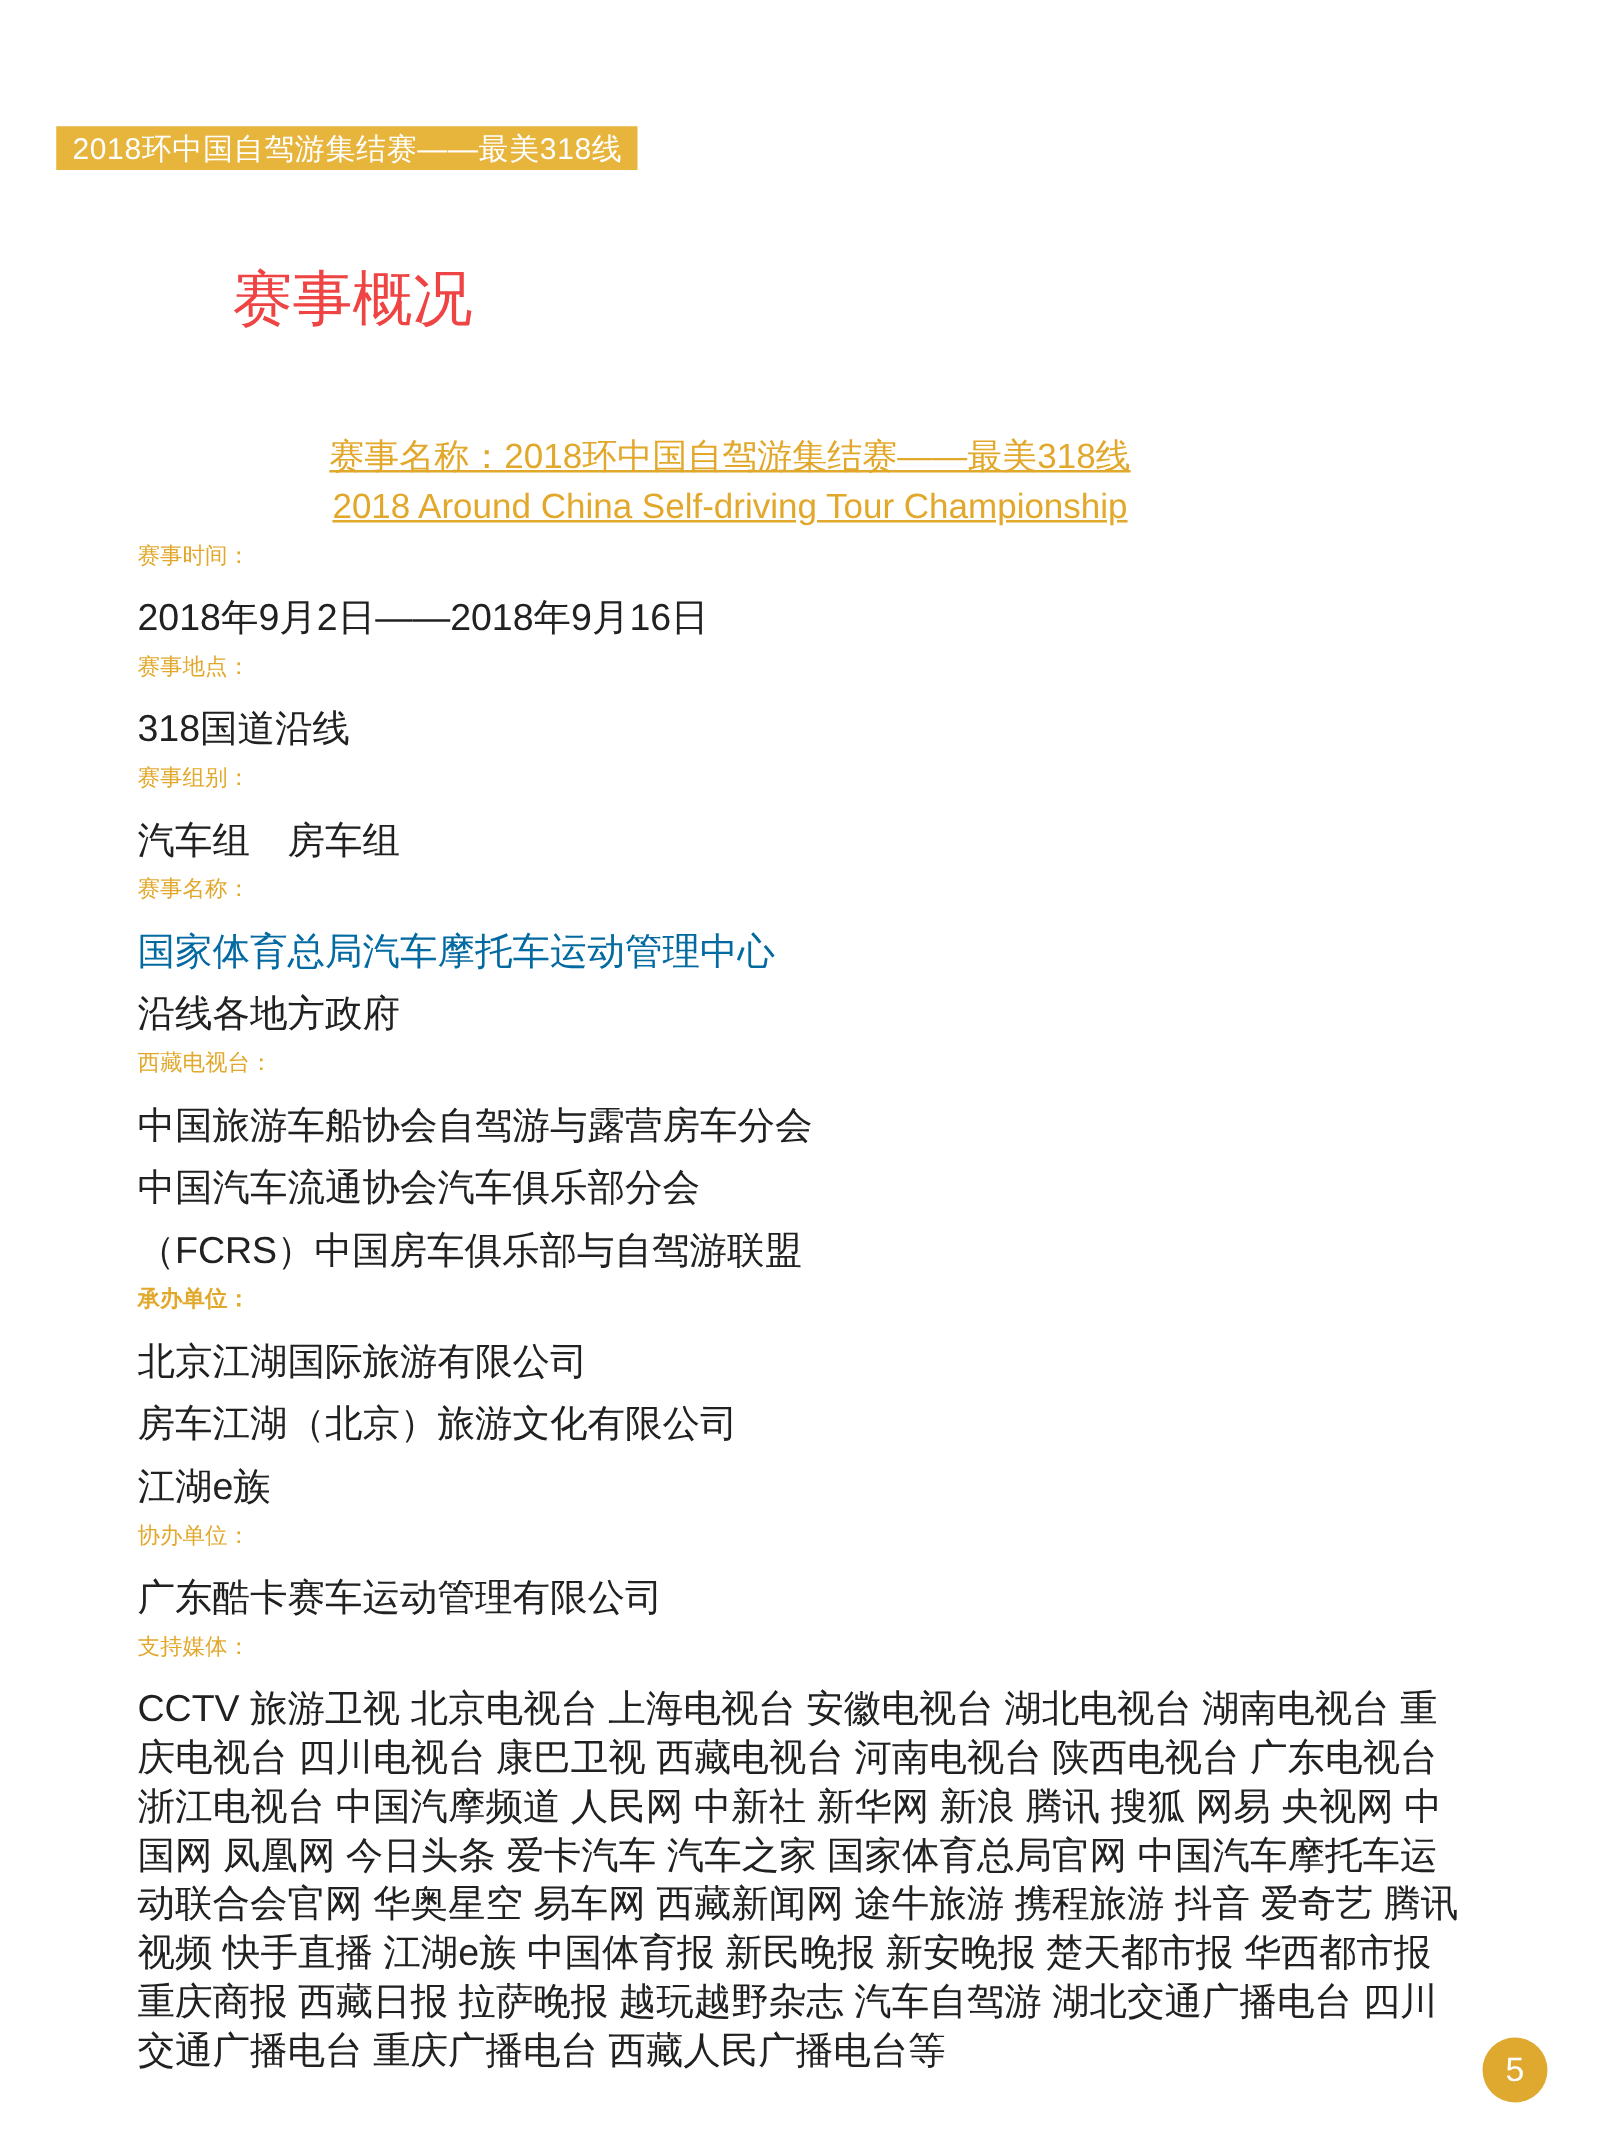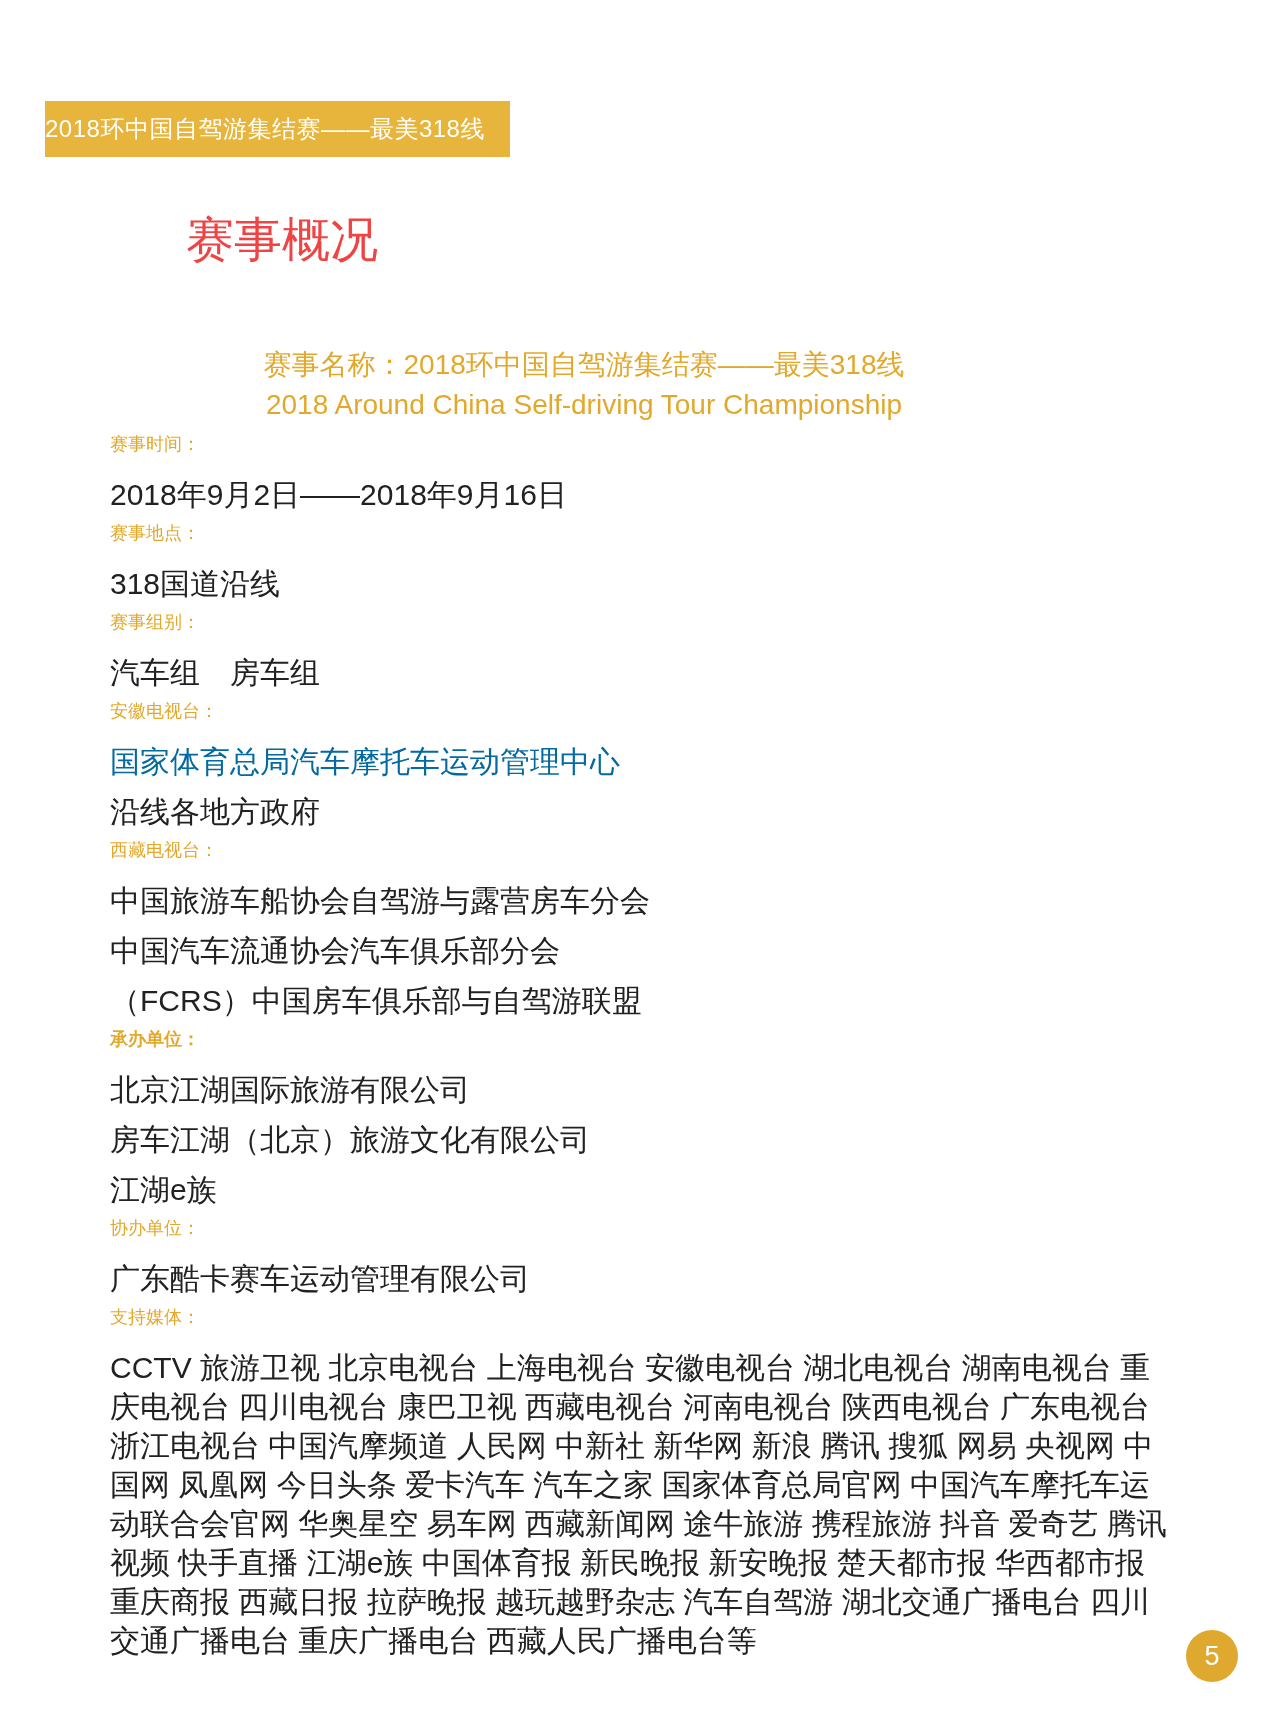"2018环中国自驾游集结赛——最美318线" .header-bar { height: 56px -> 35px; padding-left: none -> 13px }
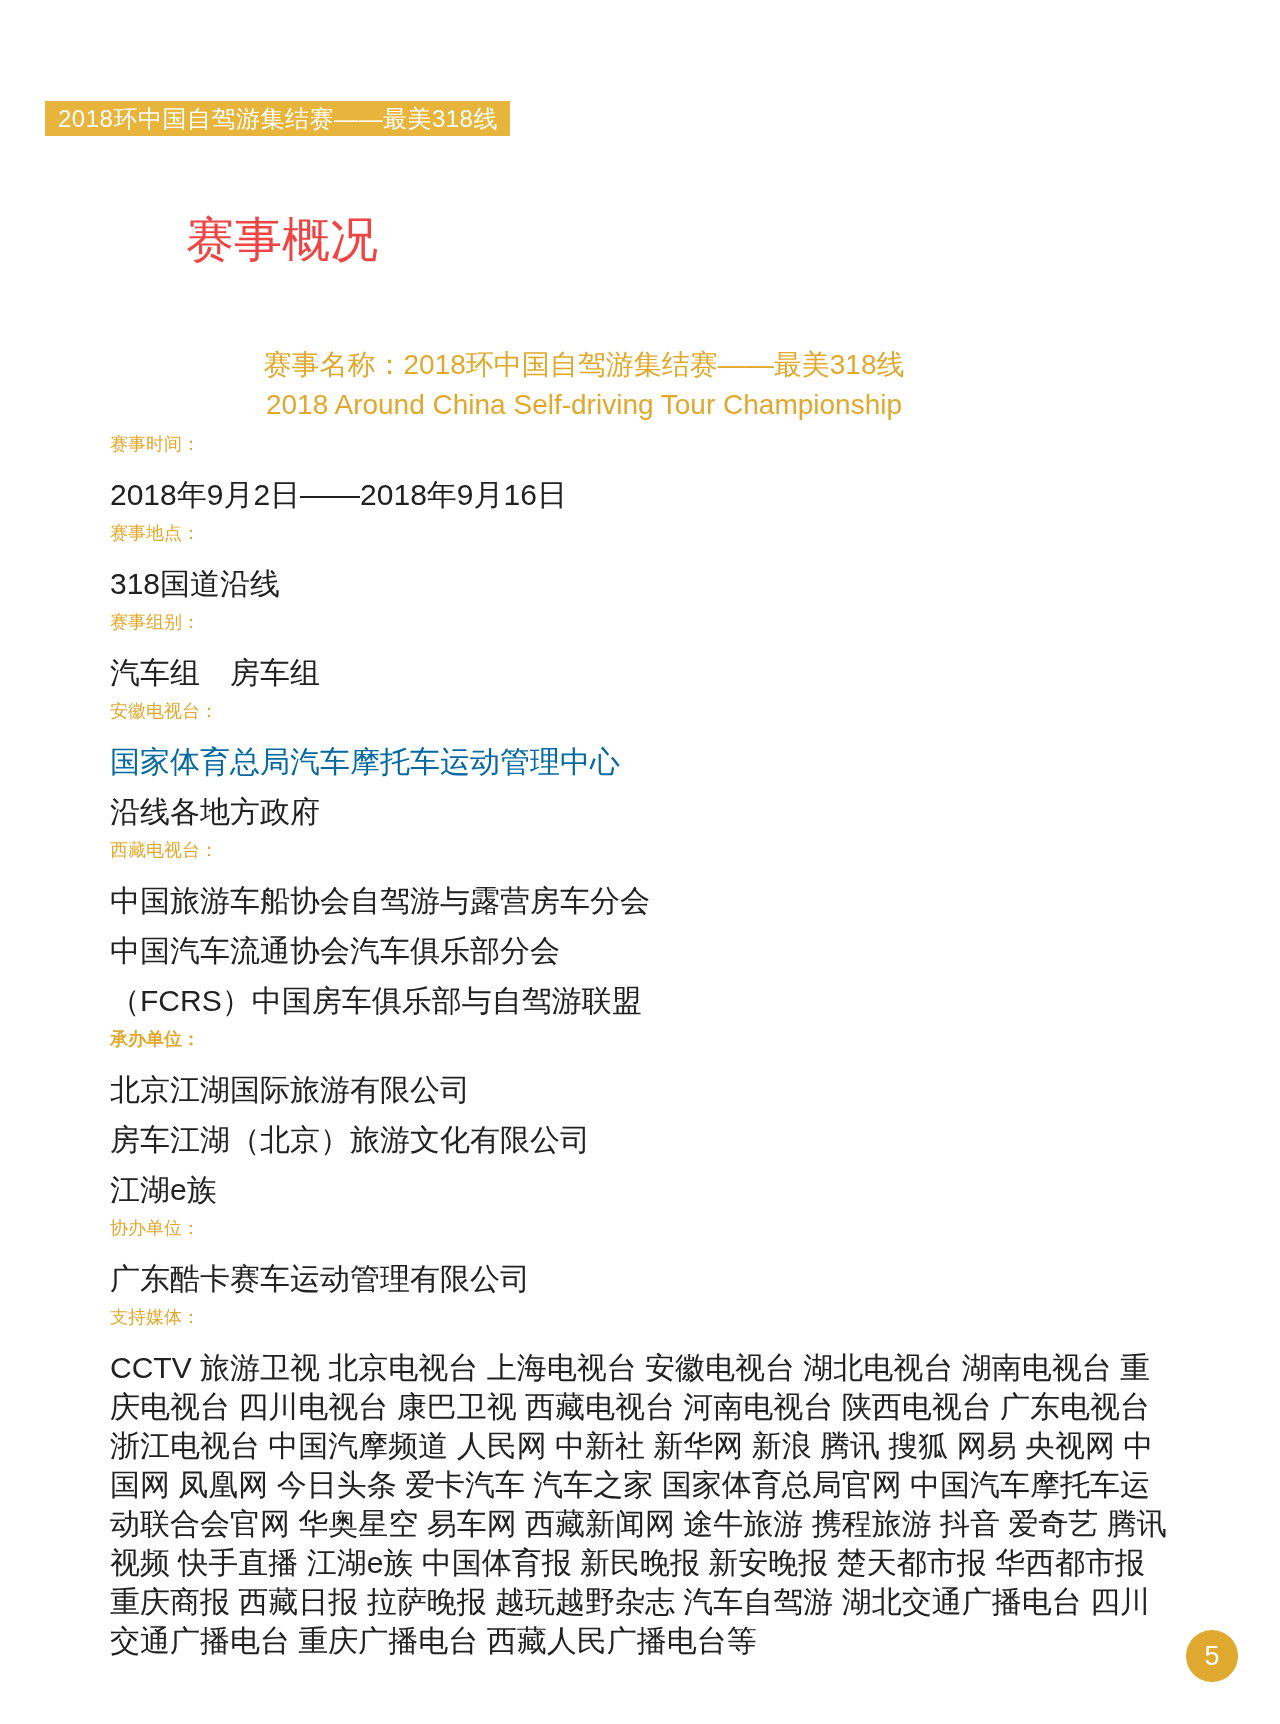"赛事名称：2018环中国自驾游集结赛——最美318线" div.event-name { text-decoration: none -> underline }
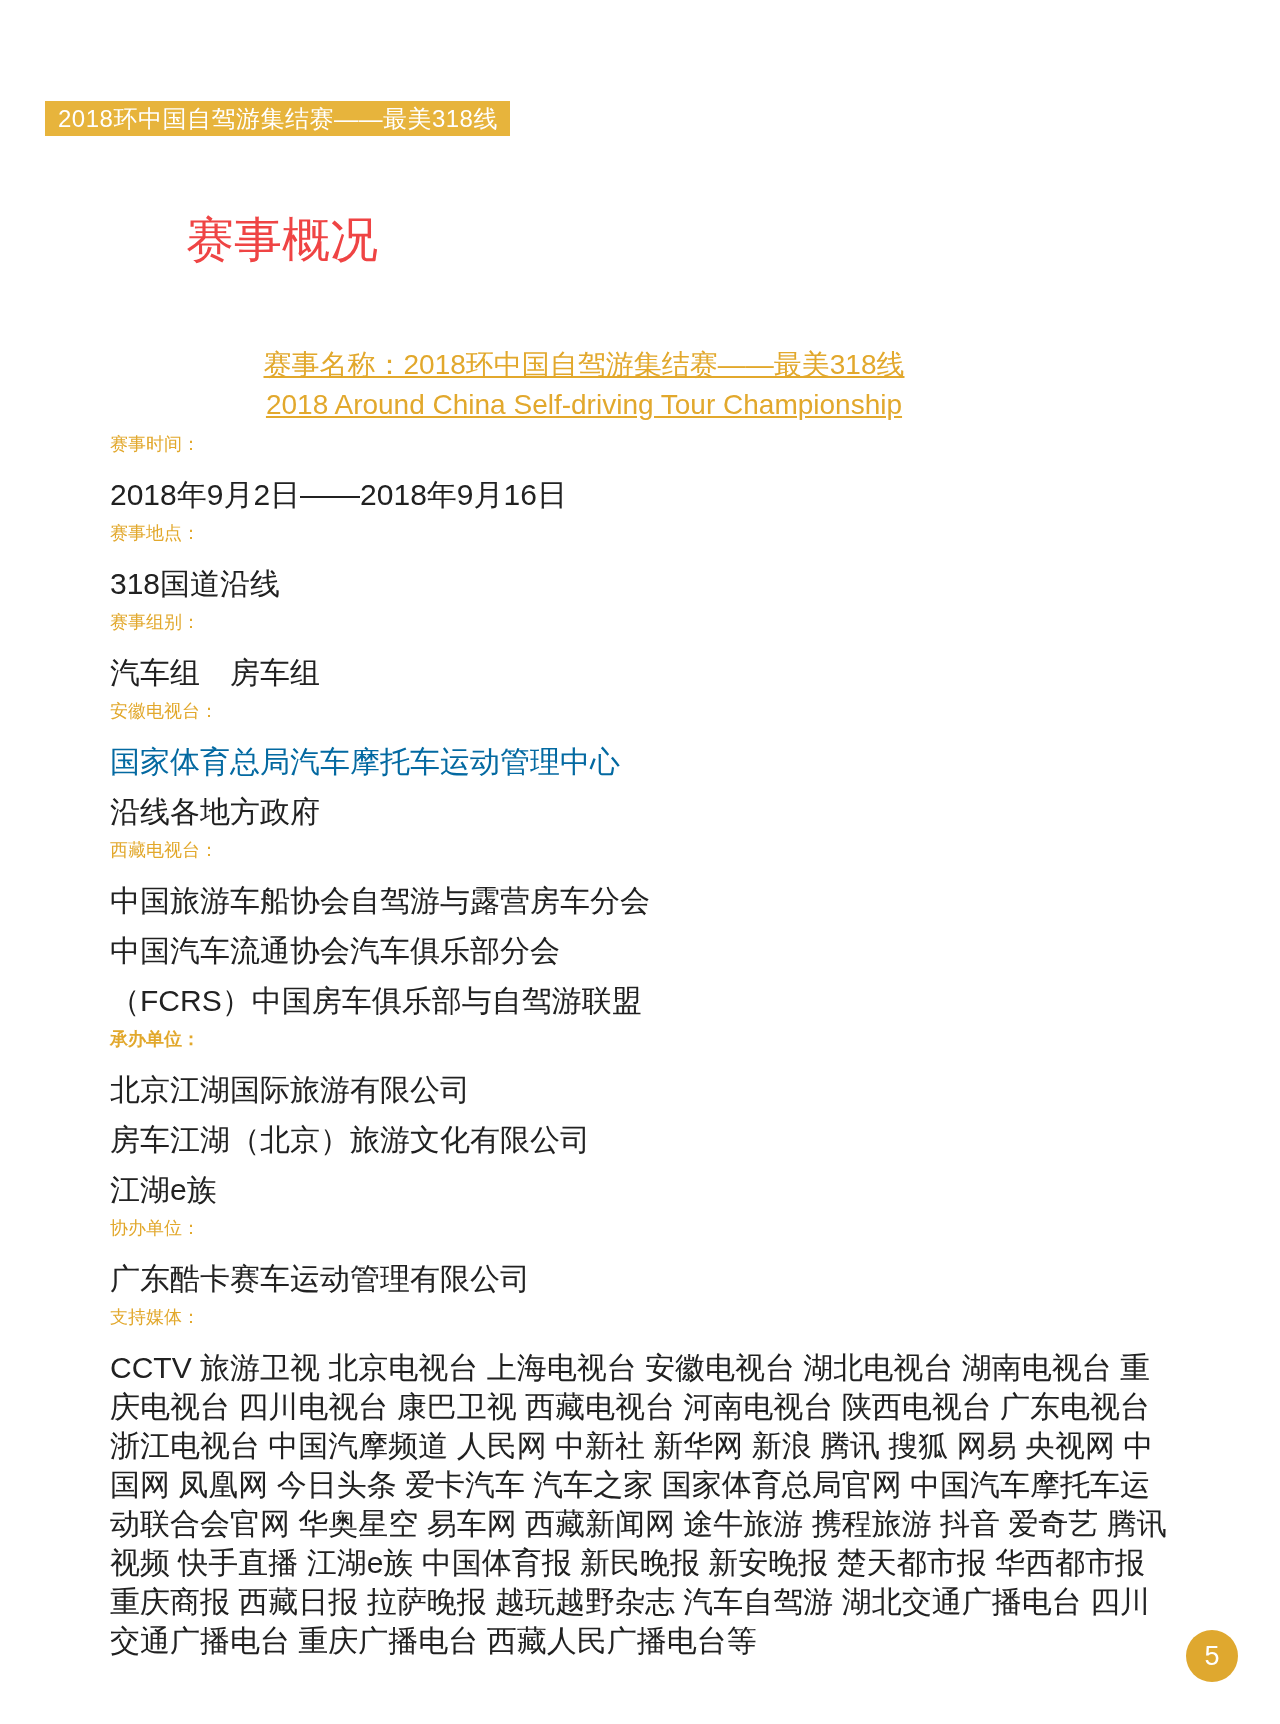"安徽电视台：" div.section-label { text: 安徽电视台 -> 赛事名称 }
